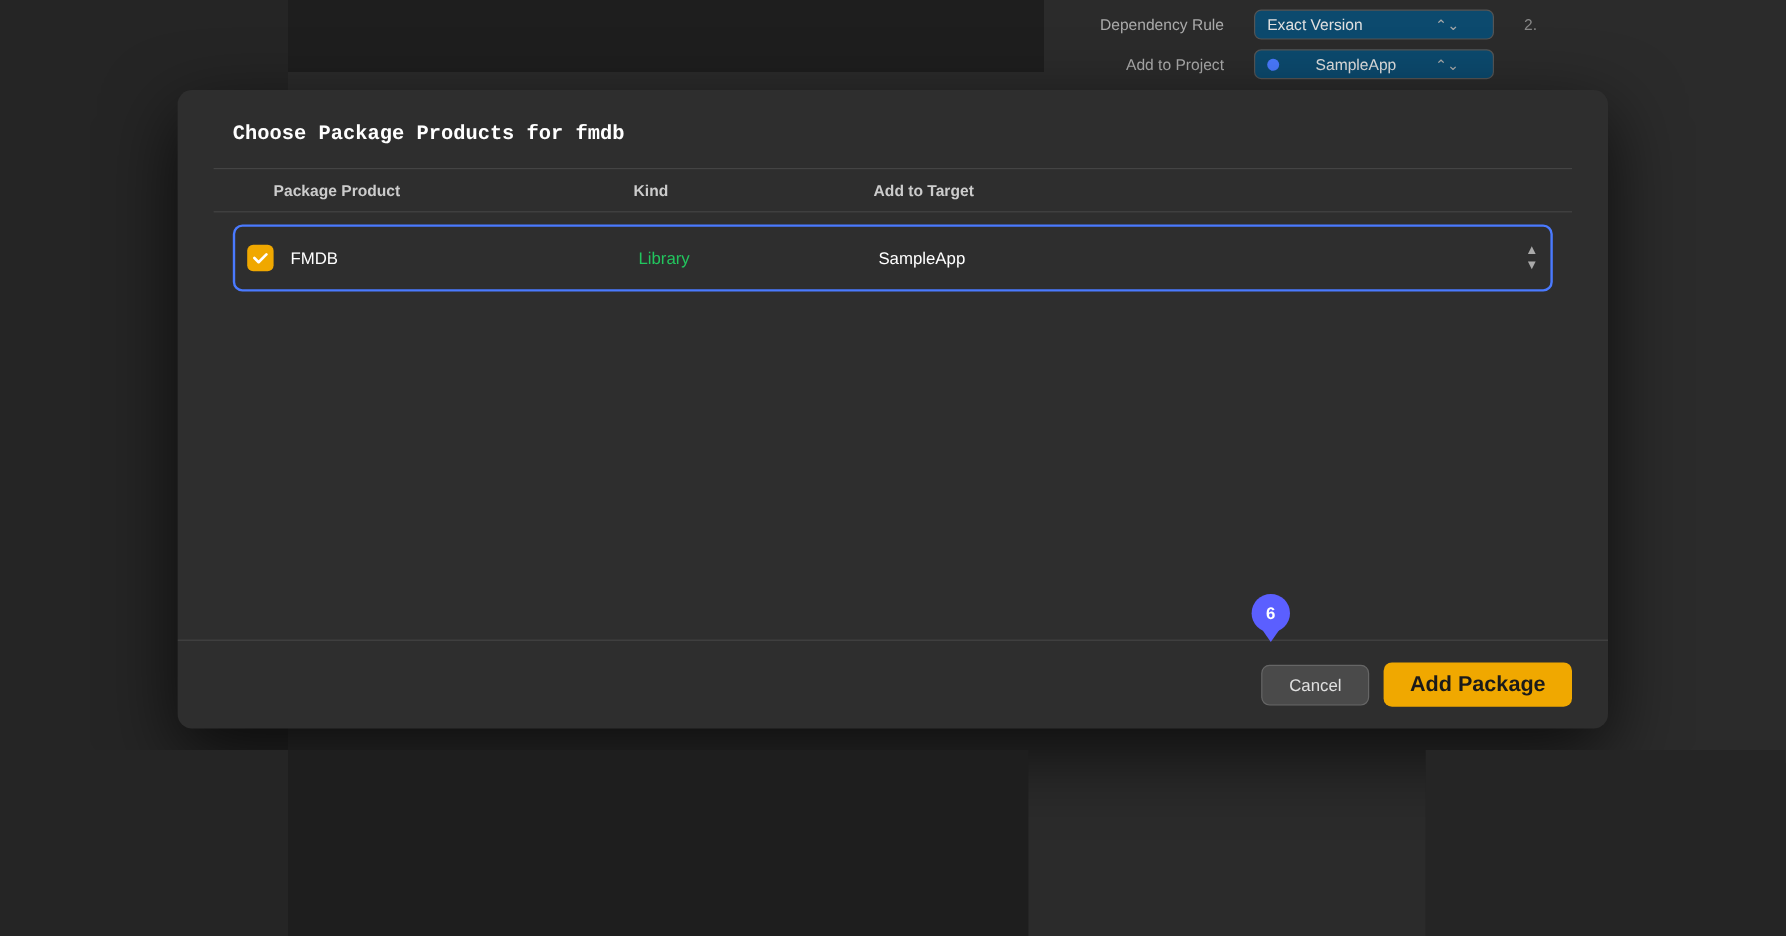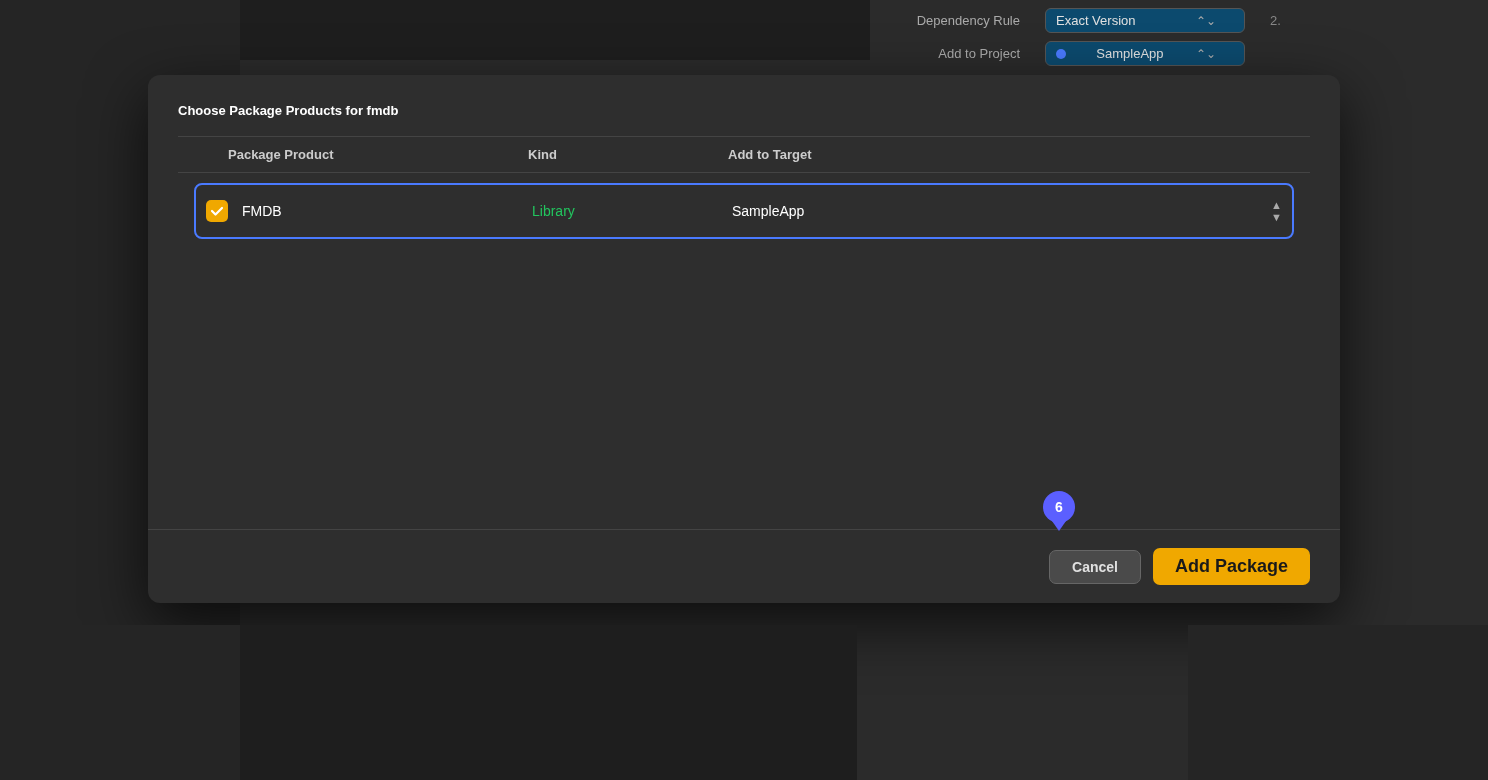"Choose Package Products for fmdb" .dialog-title { font-family: none -> Liberation Mono, monospace; font-size: 13px -> 17px; padding: 28px 30px 18px 30px -> 28px 30px 18px 46px }
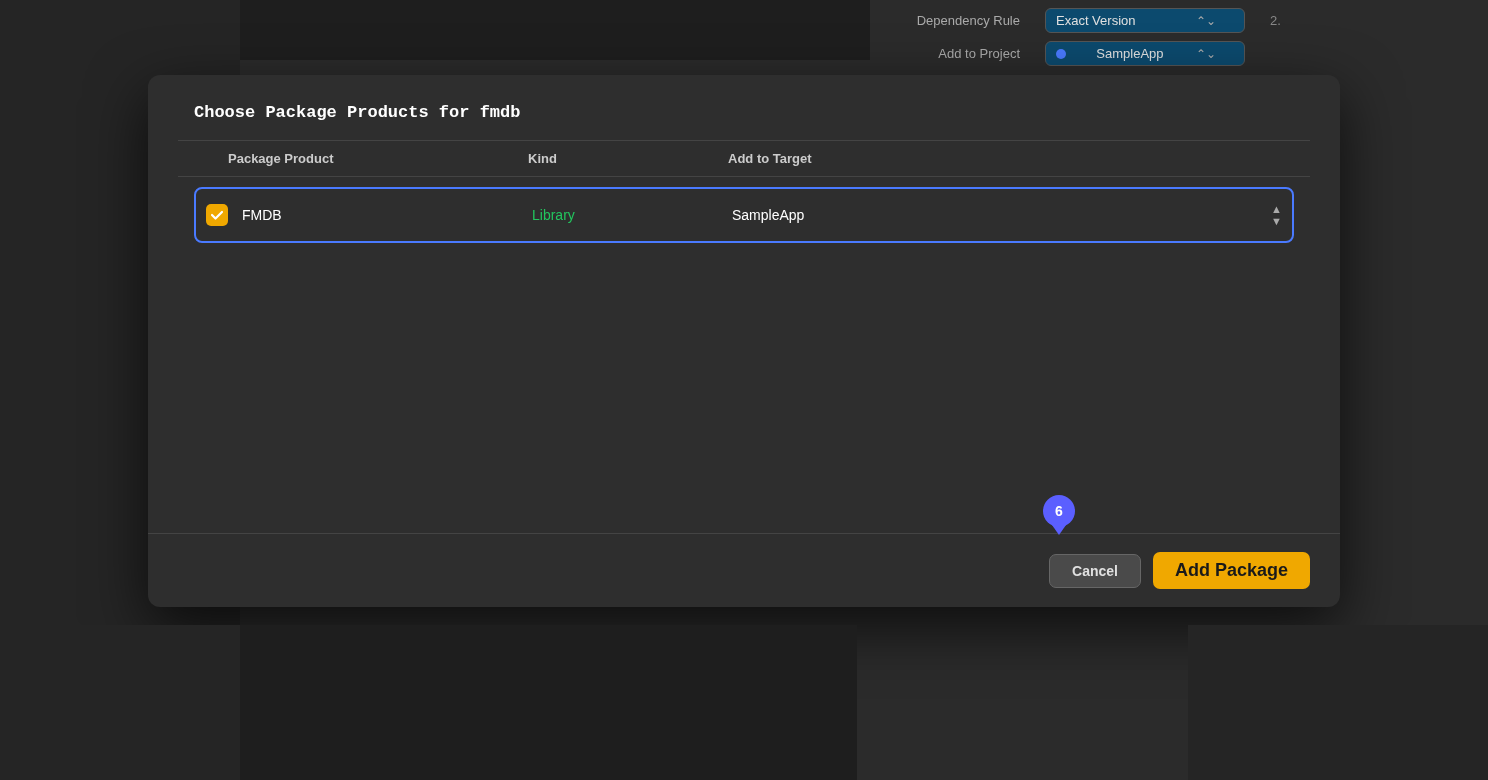"Cancel" .btn-cancel { font-weight: 700 -> 400 }
